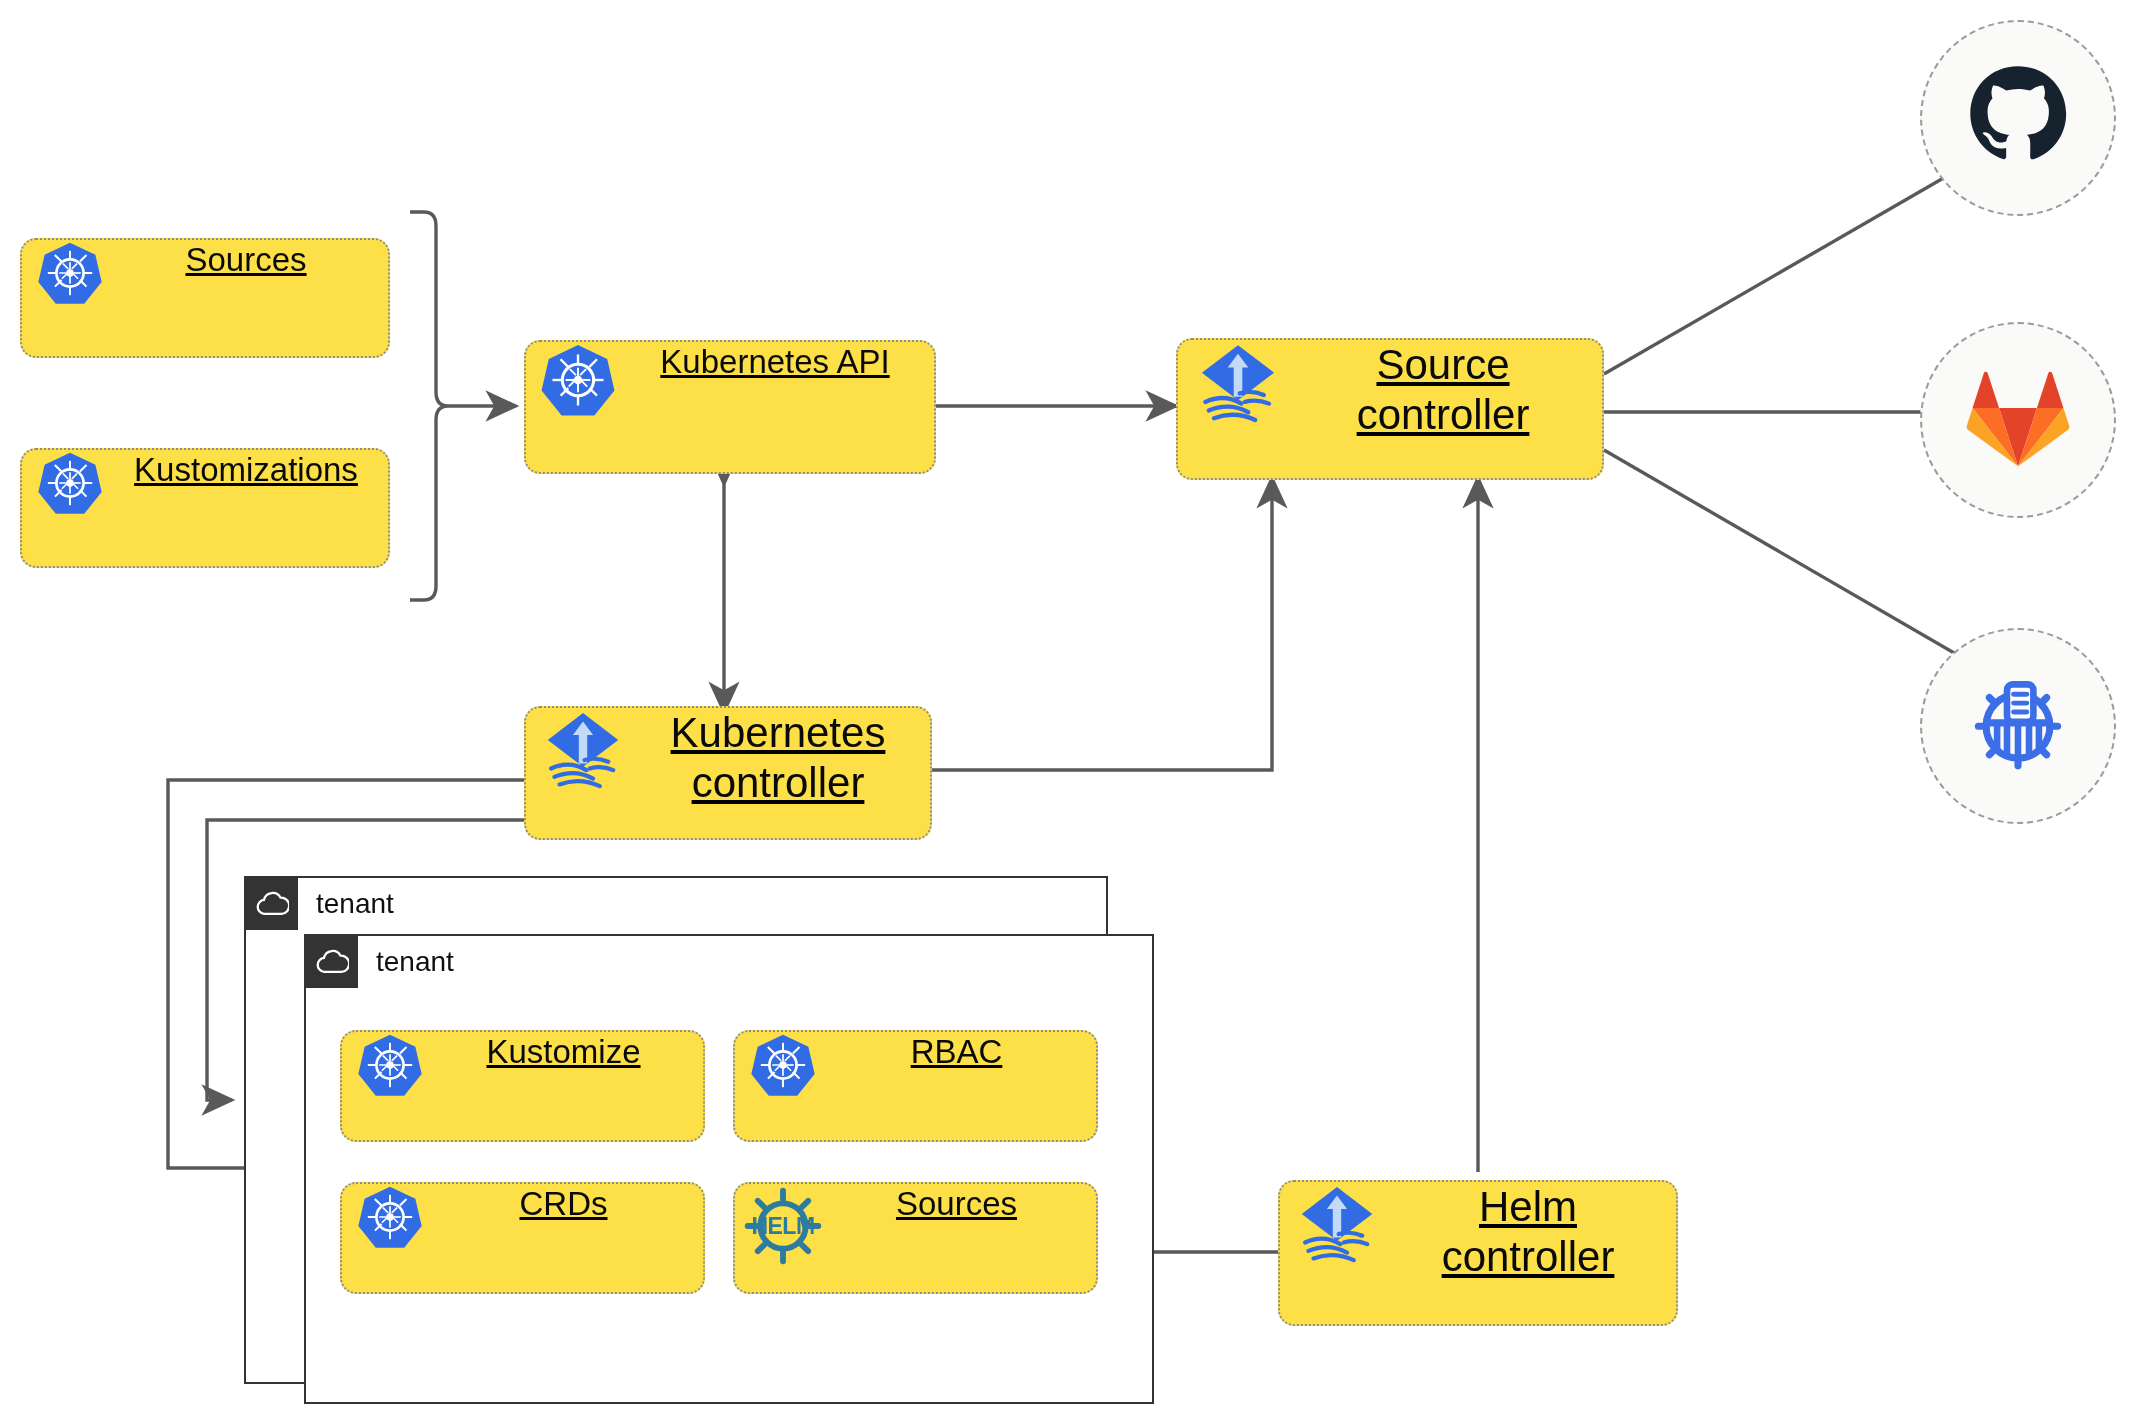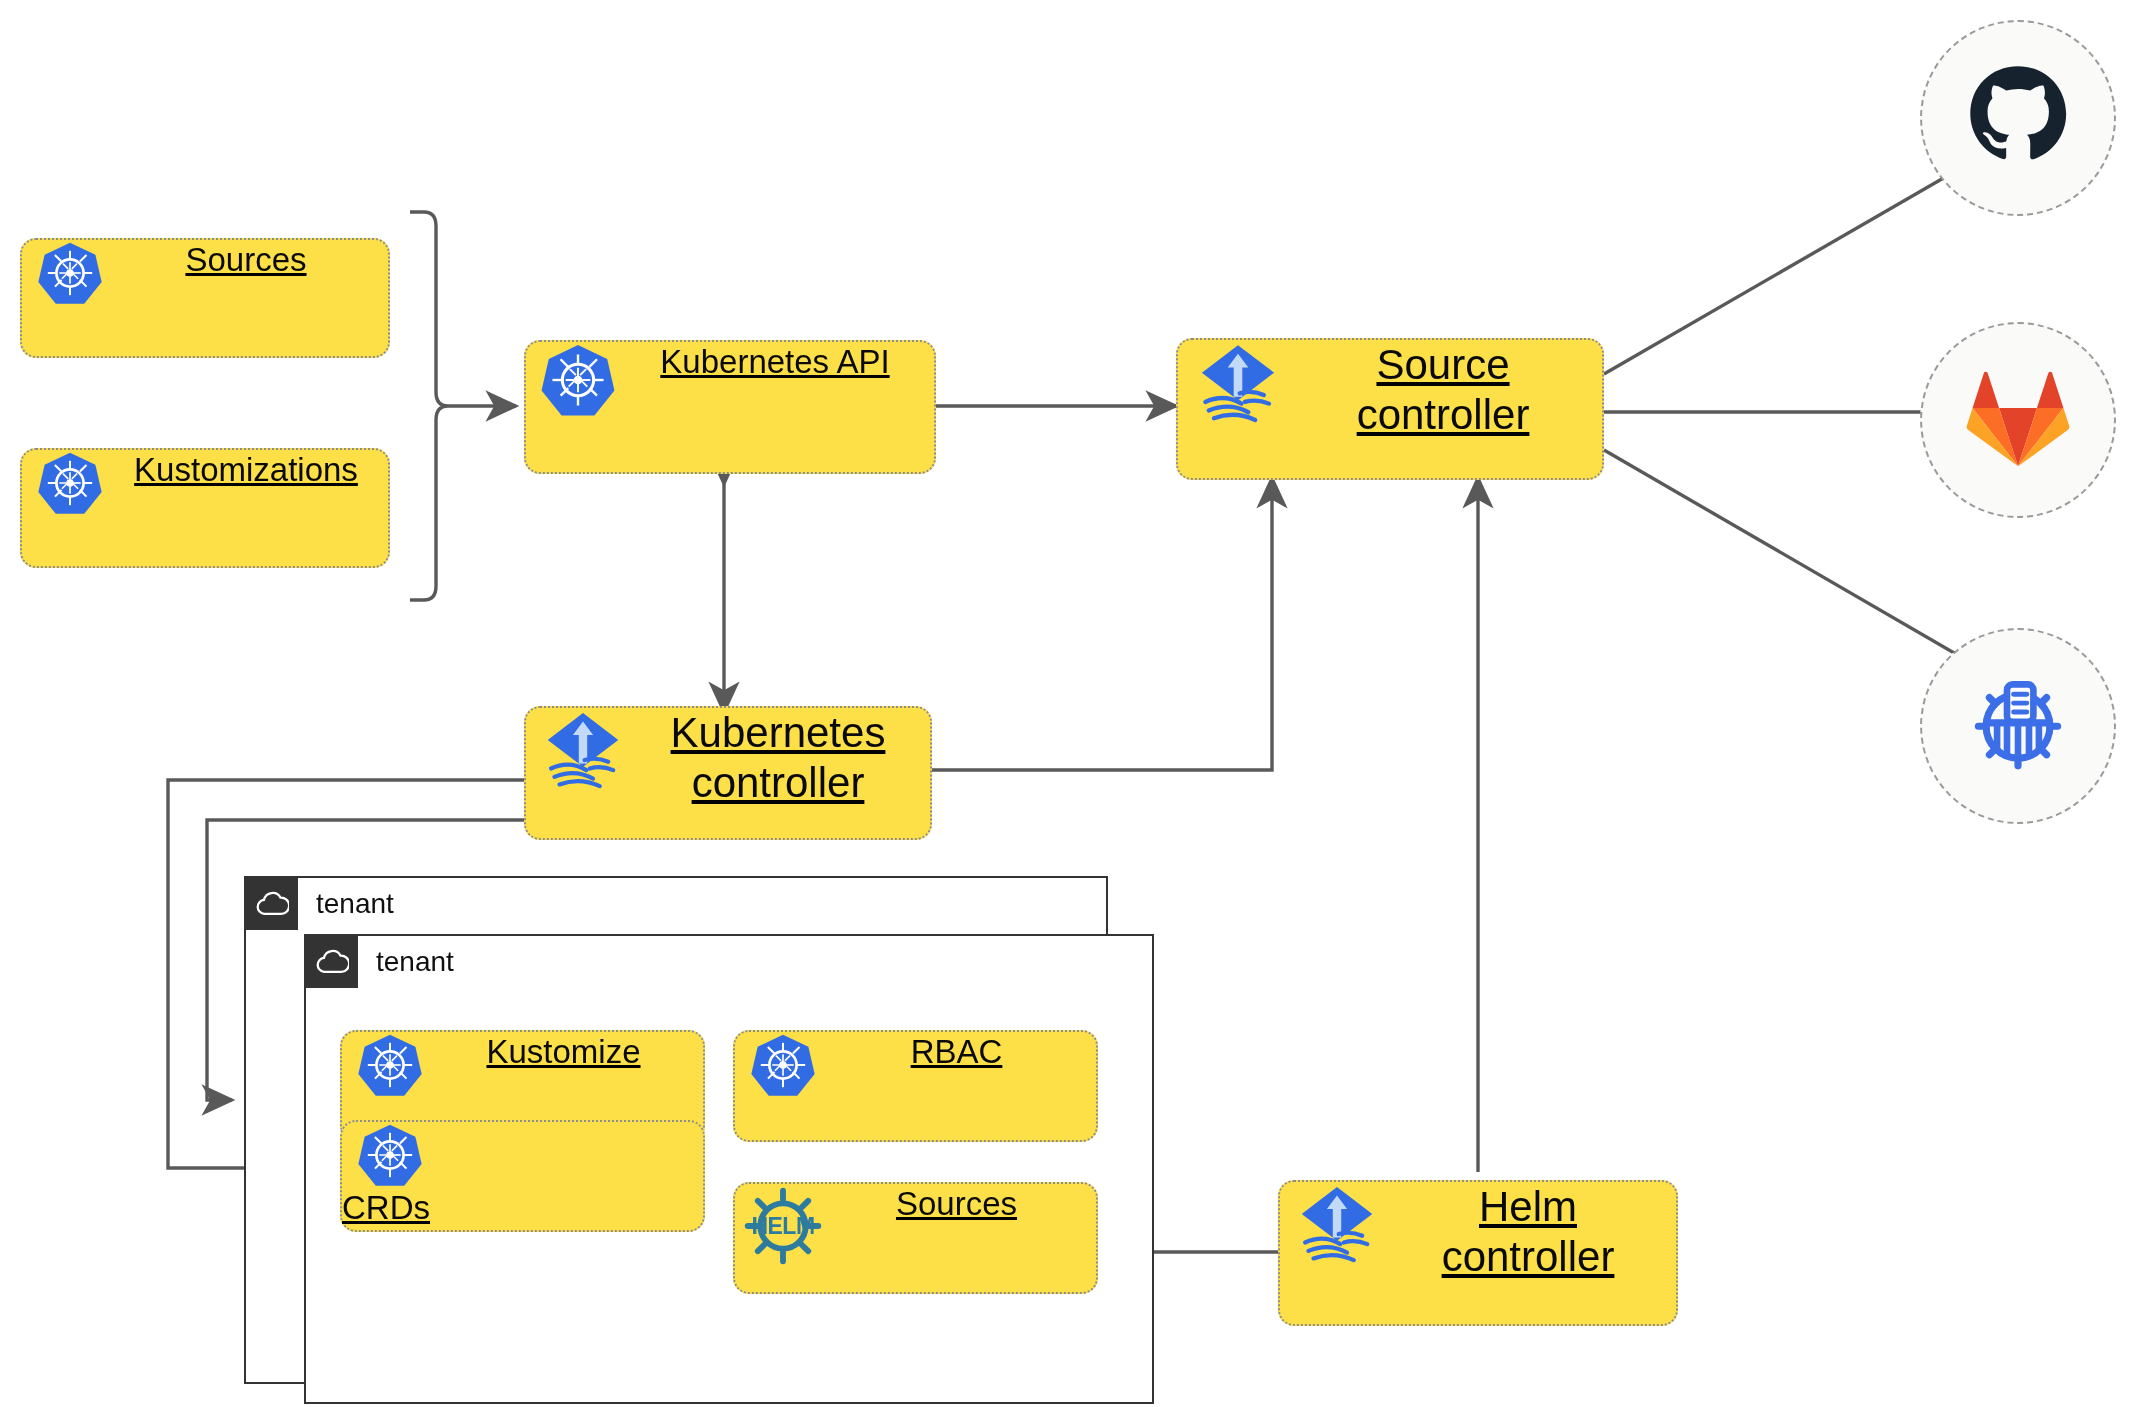"CRDs" div.node { flex-direction: column -> none; top: 1120px -> 1182px }
